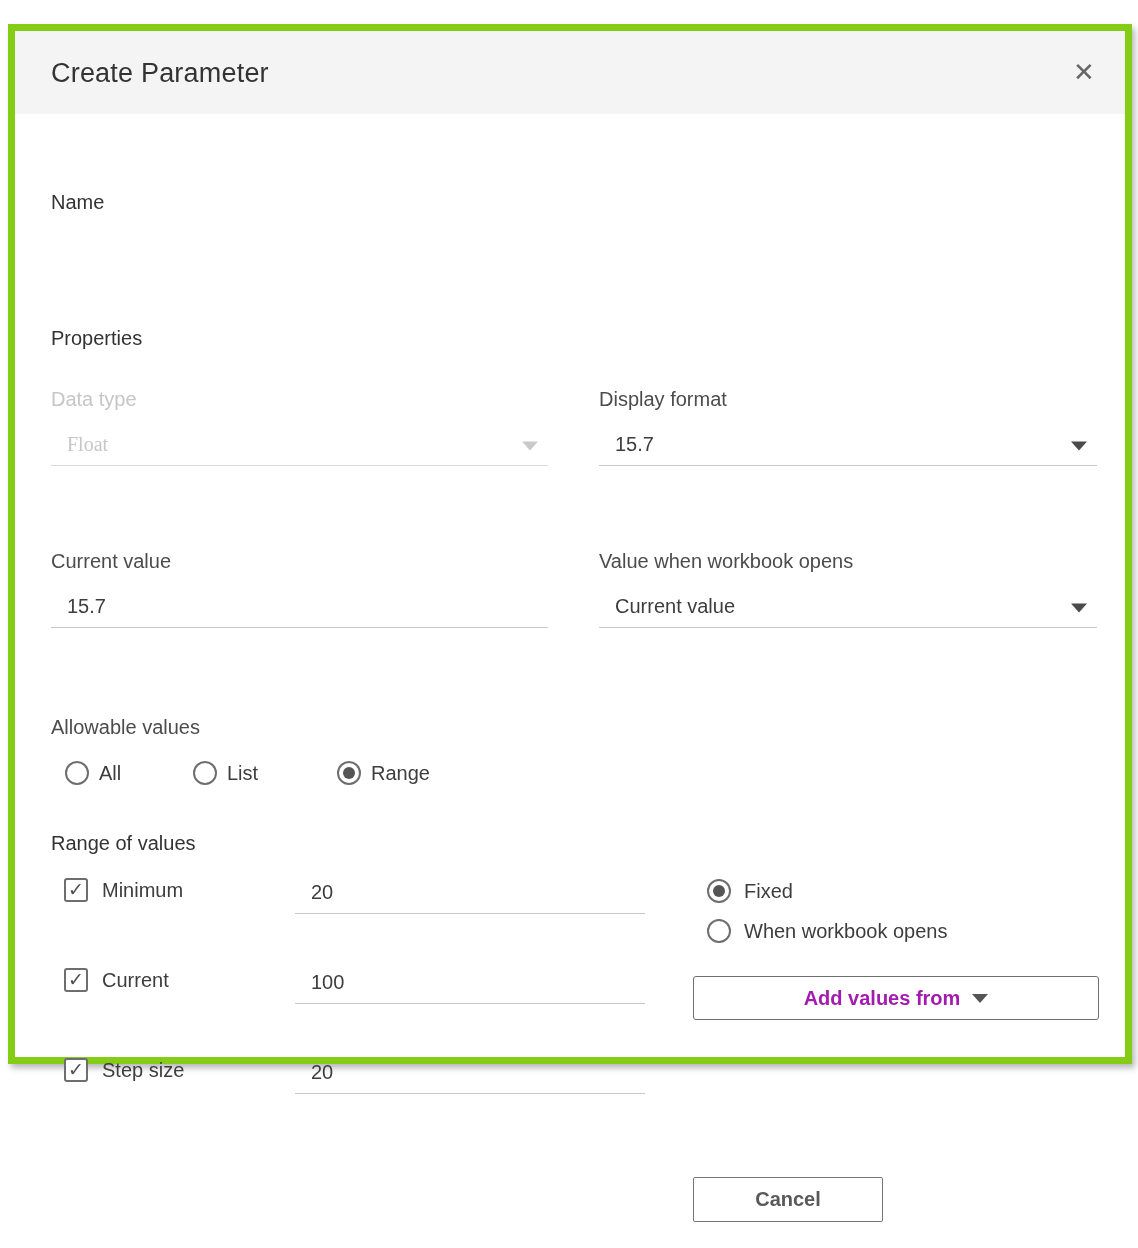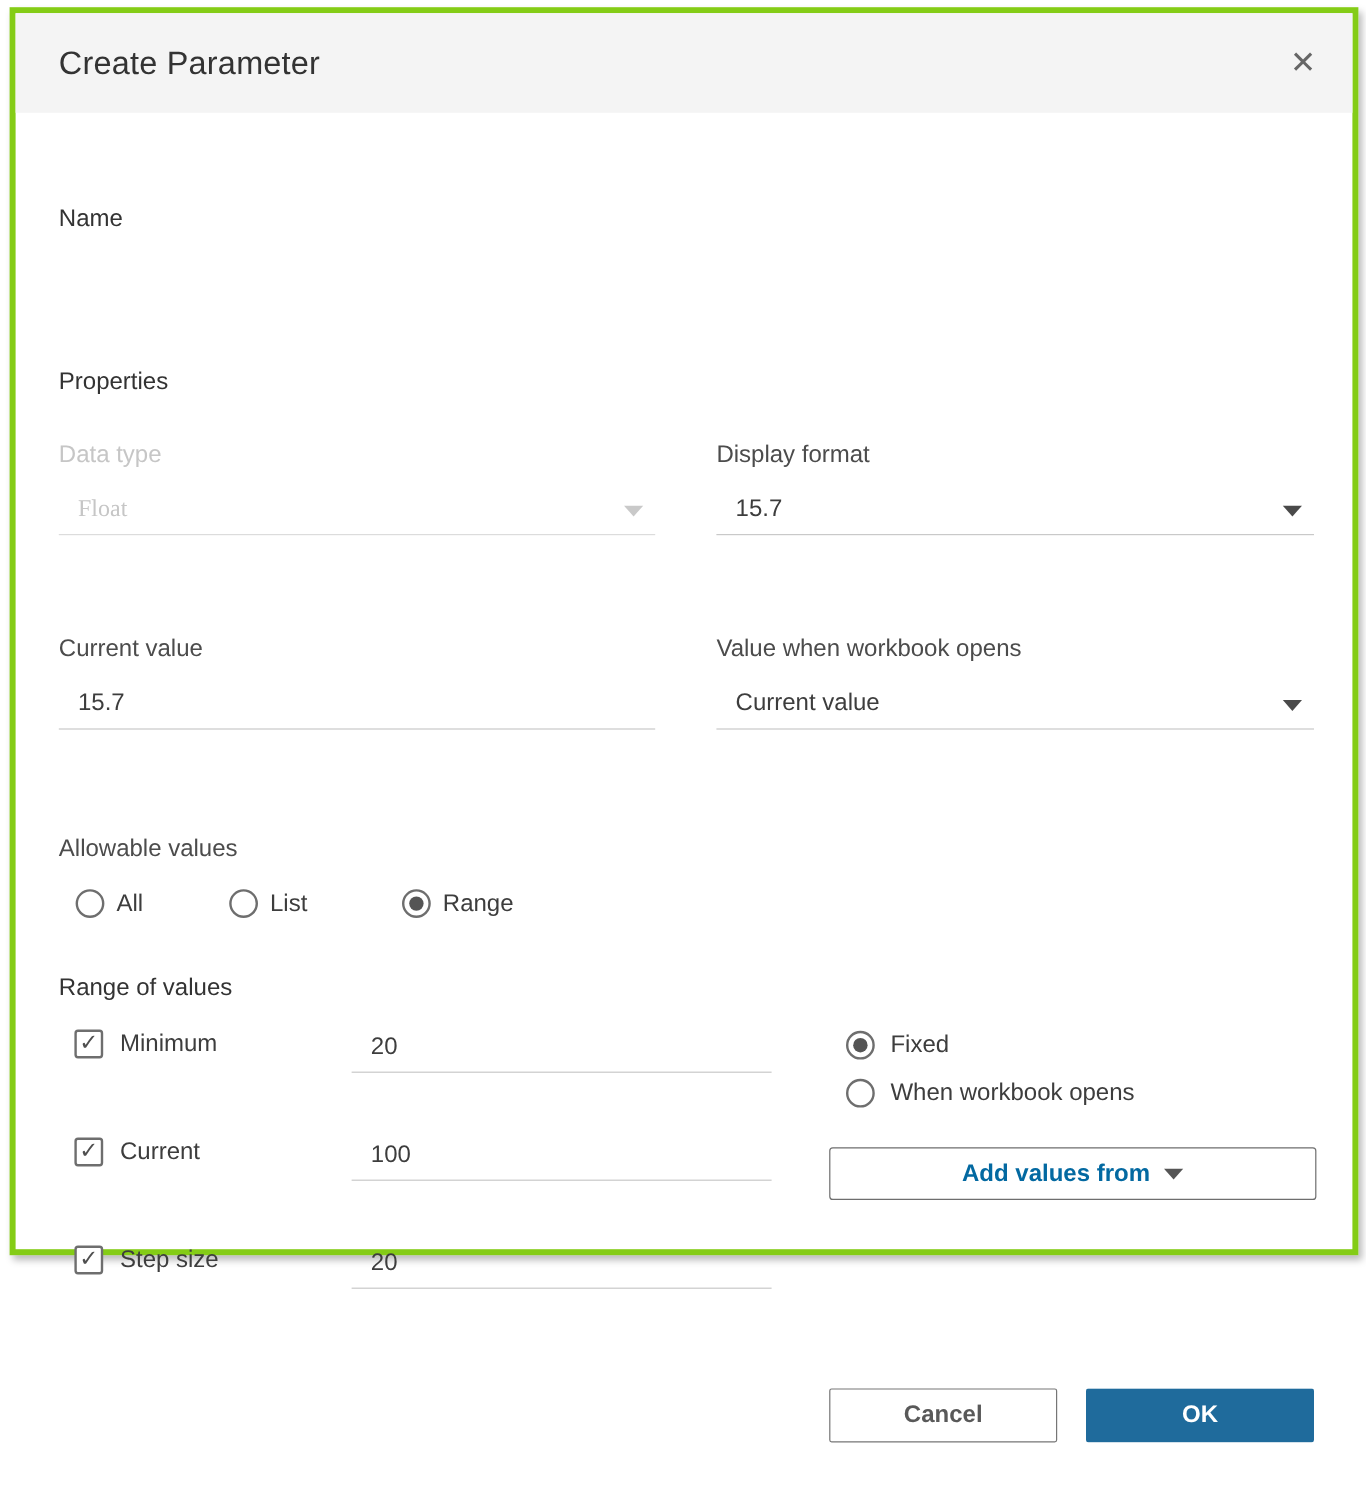"Create Parameter" .dialog { border: 5px solid #84cc16 -> 7px solid #84cc16; top: 6px -> 24px }
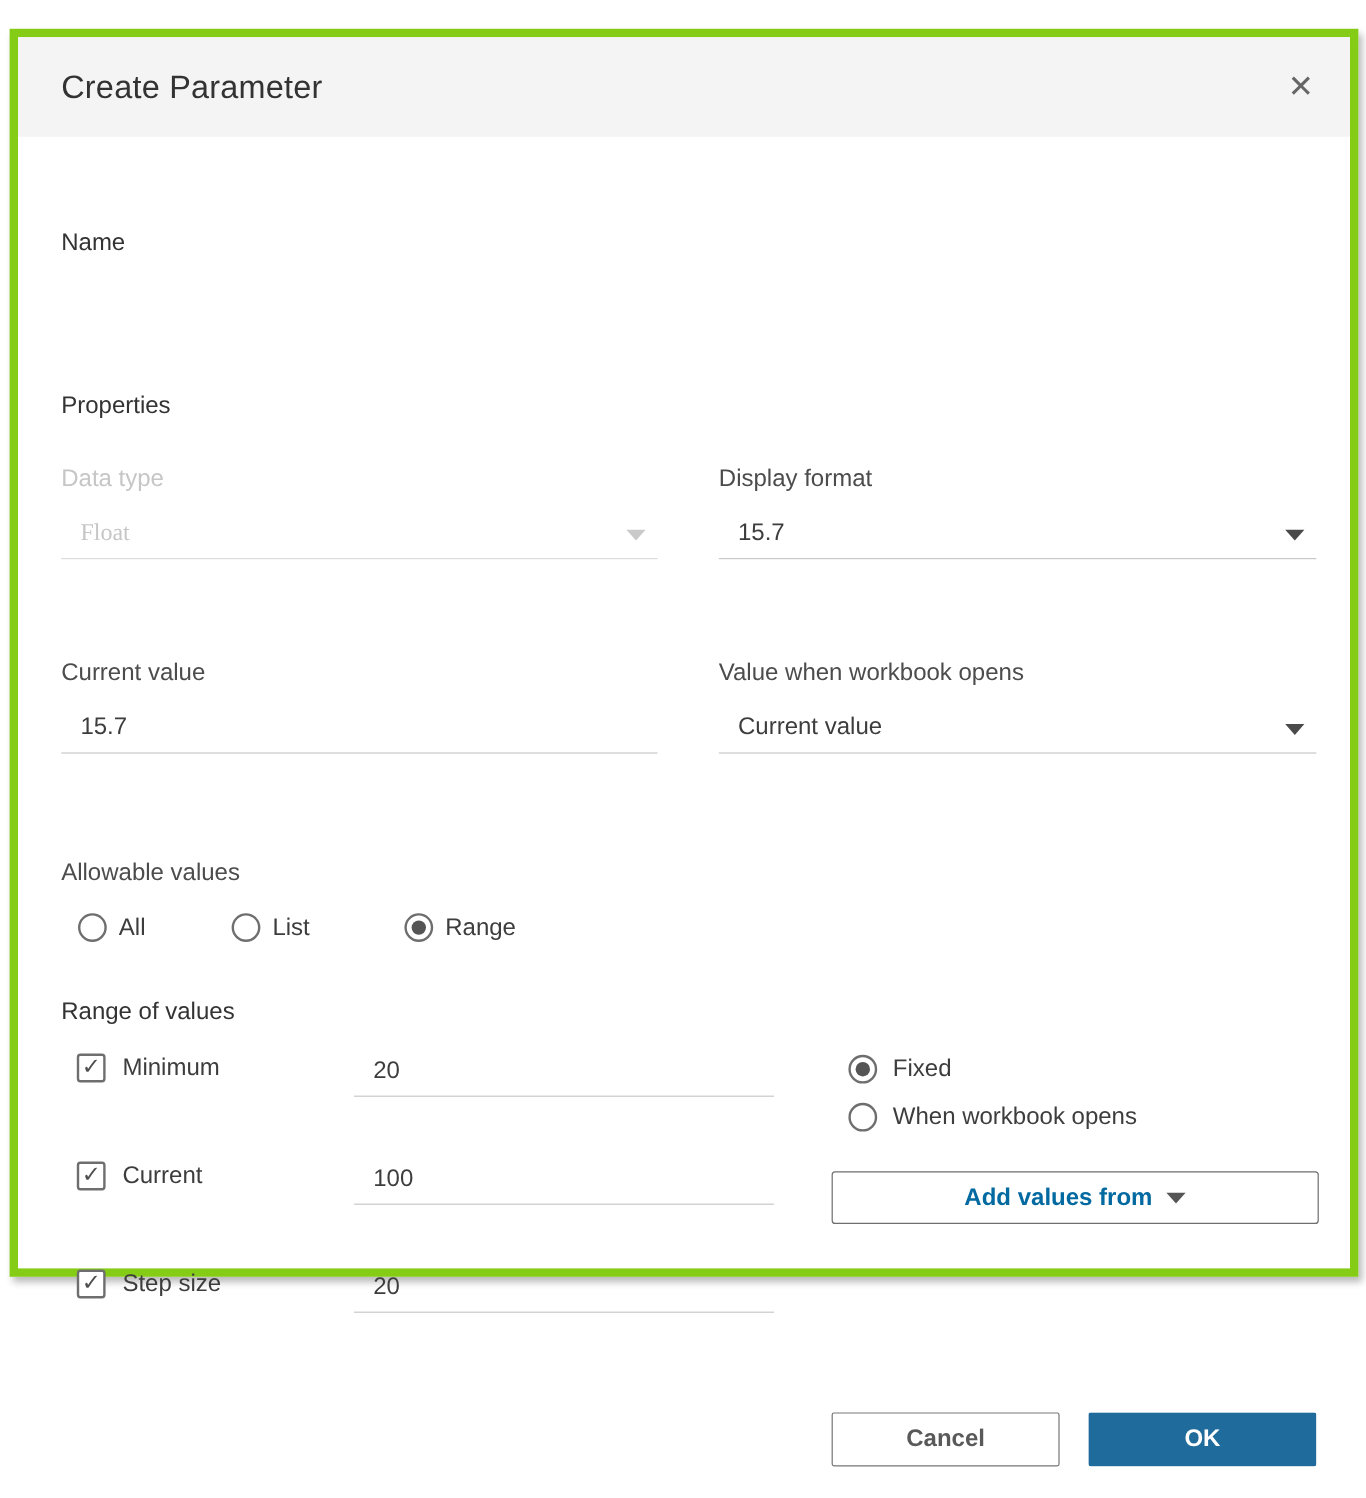"Add values from" .btn-outline { color: #0369a1 -> #a21caf }
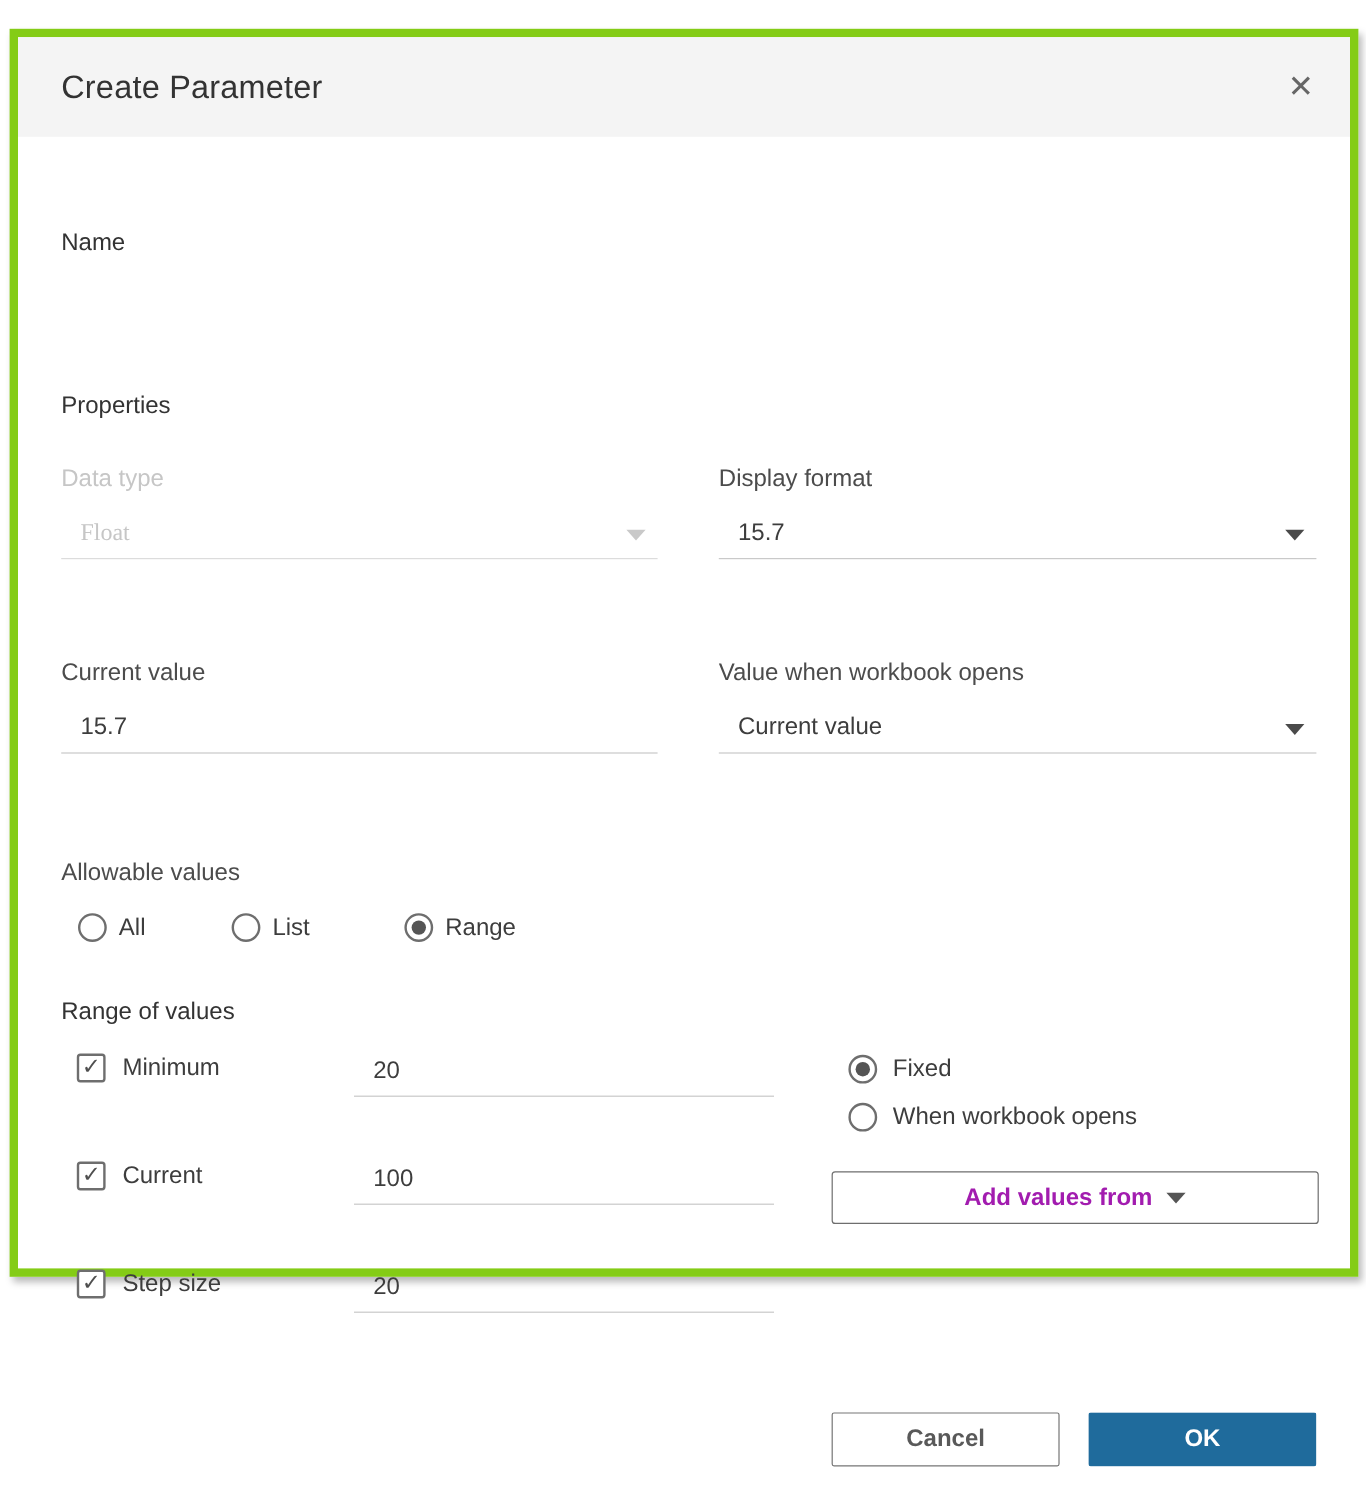"OK" div.btn { html: <div> <span>OK</span> </div> -> none }
